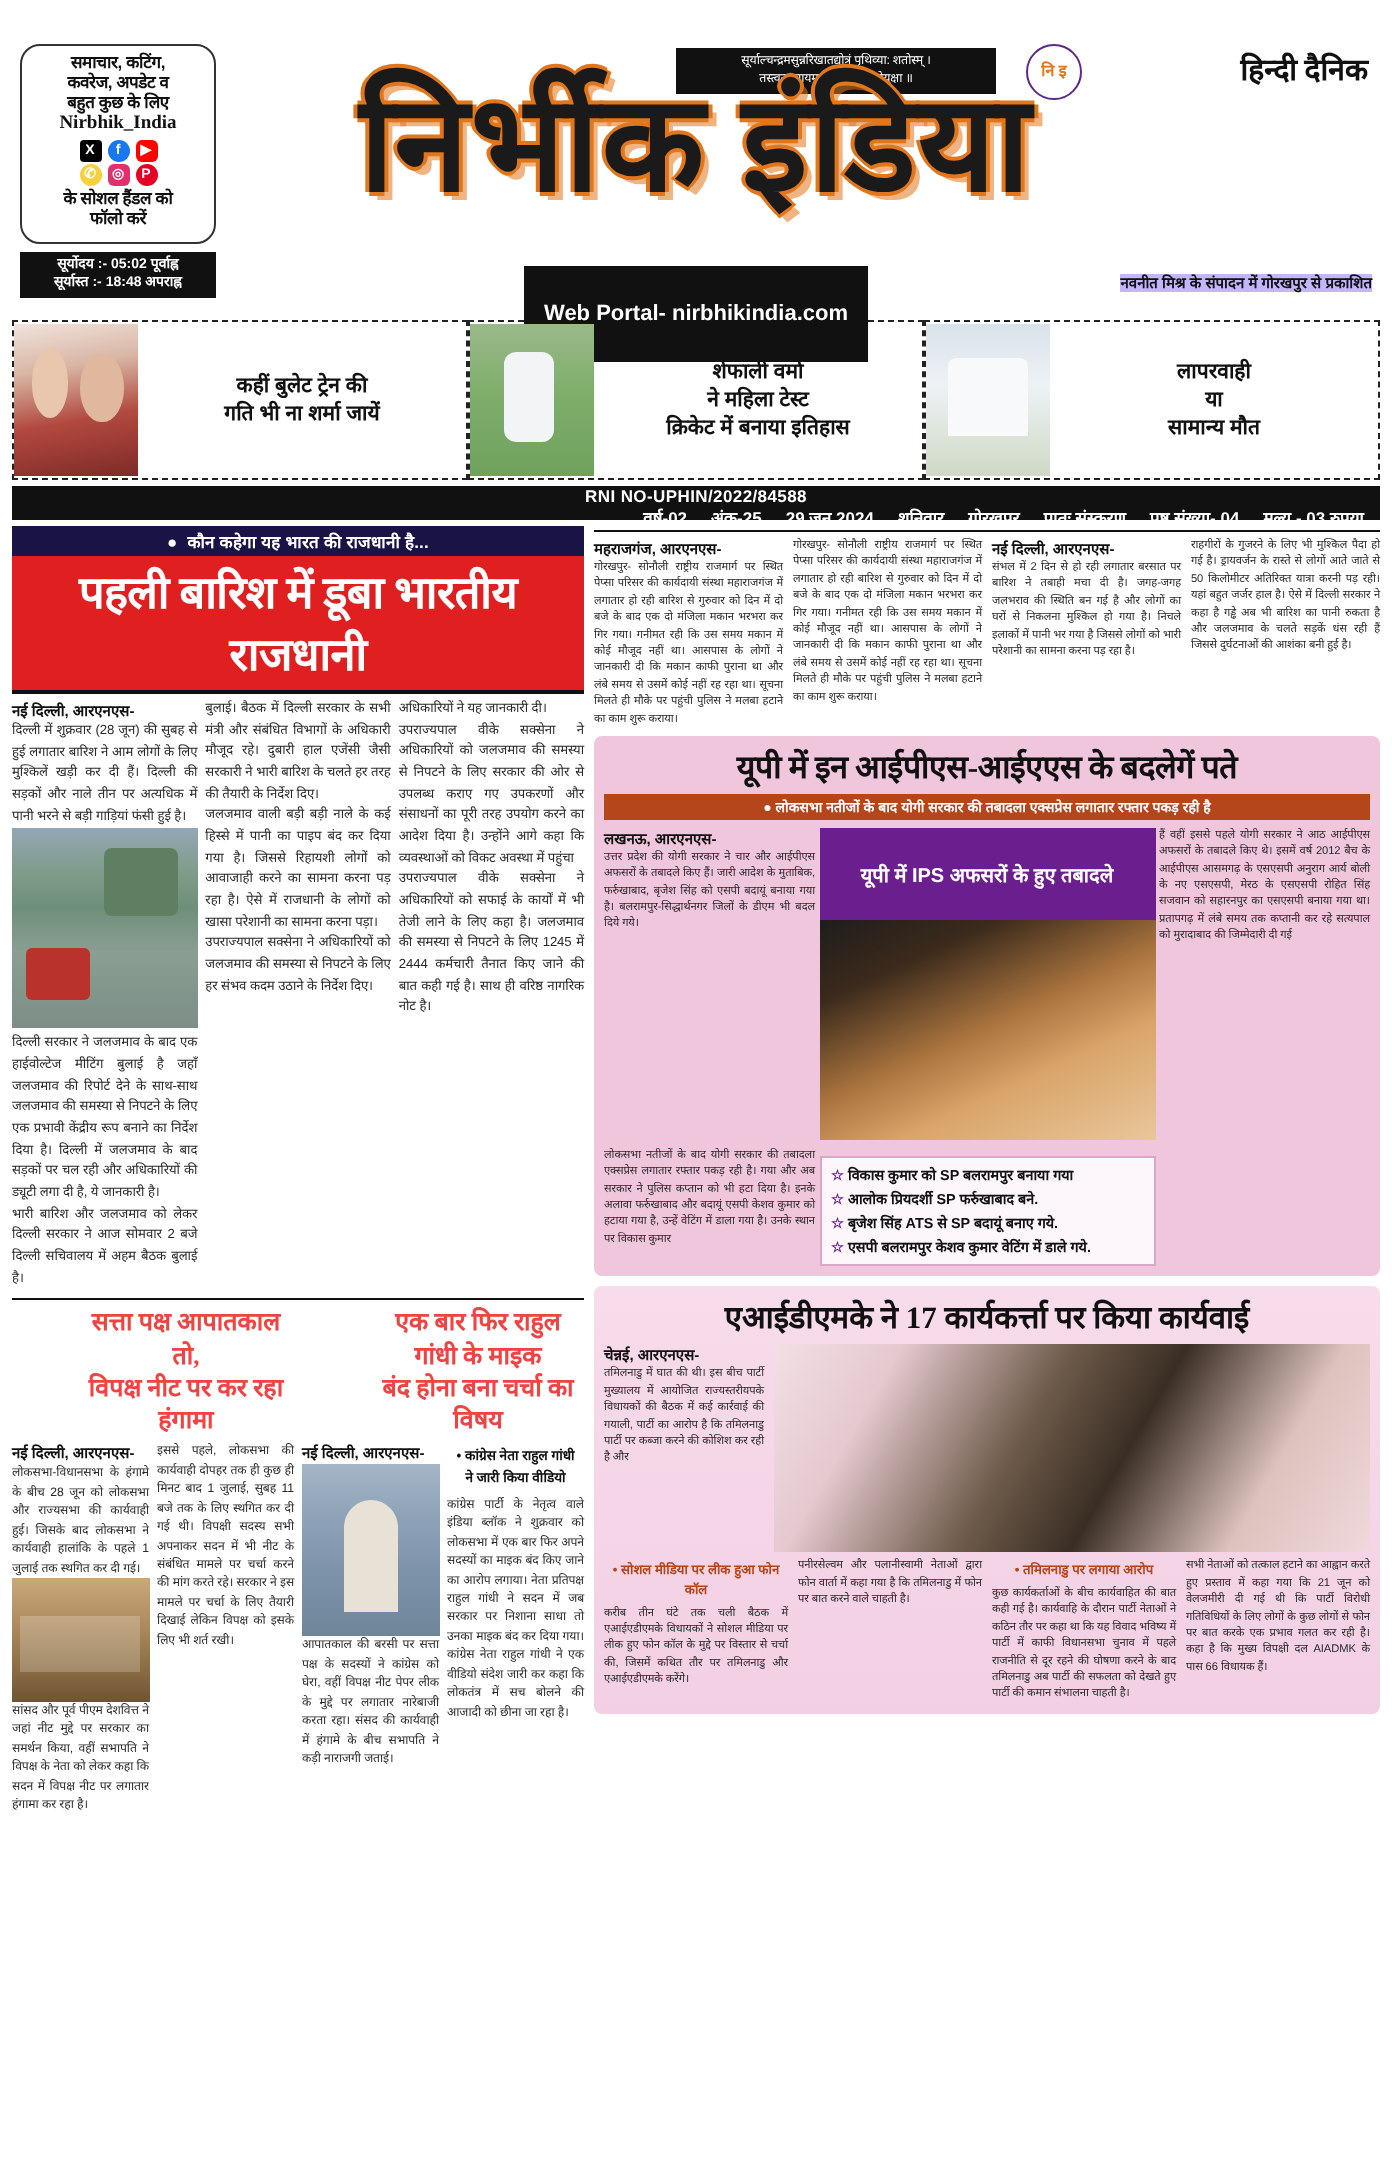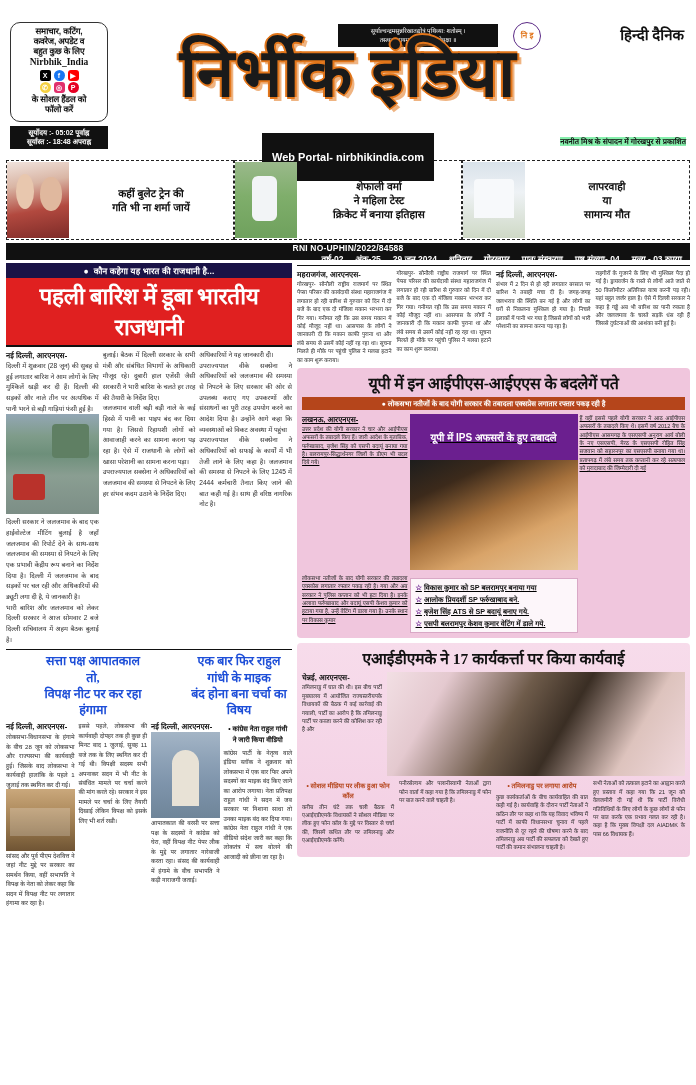"नवनीत मिश्र के संपादन में" .pub-line .hl { background: #86efac -> #c4b5fd }
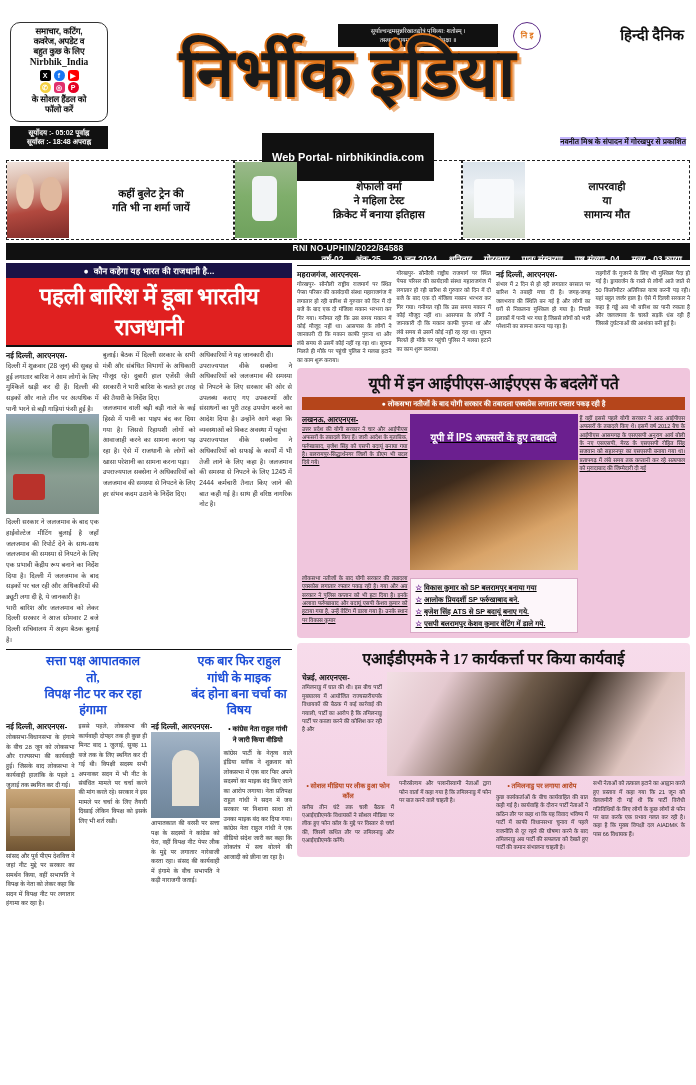"लखनऊ, आरएनएस-" .ips-grid { text-decoration: underline -> none }
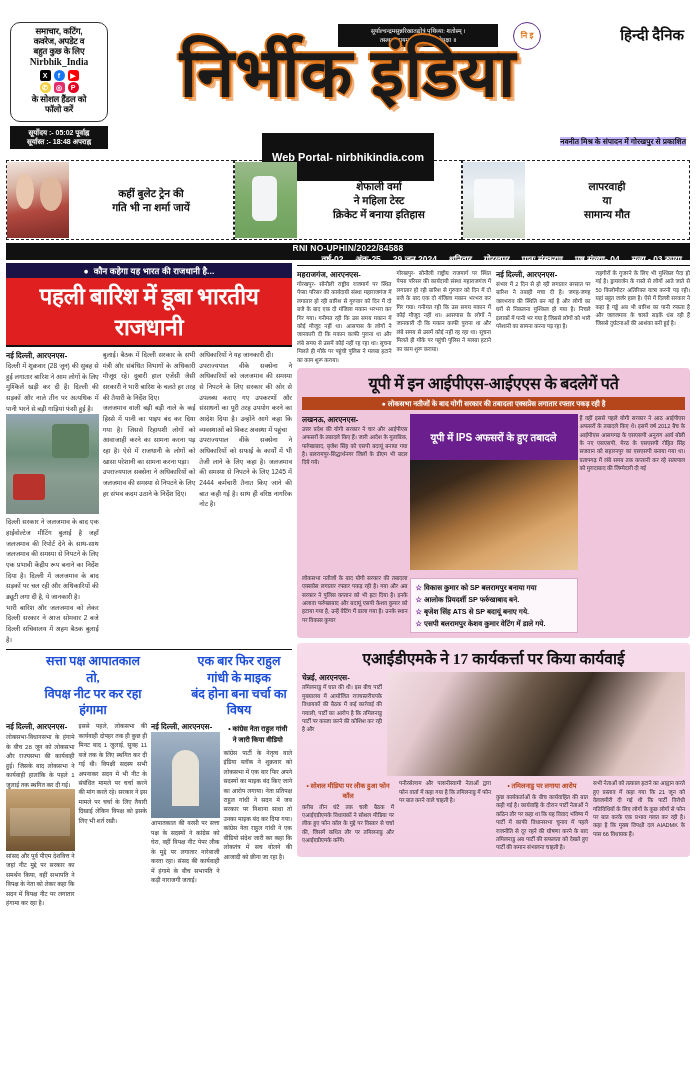"सत्ता पक्ष आपातकाल तो," .dual-head h2 { color: #1d4ed8 -> #ef4444 }
